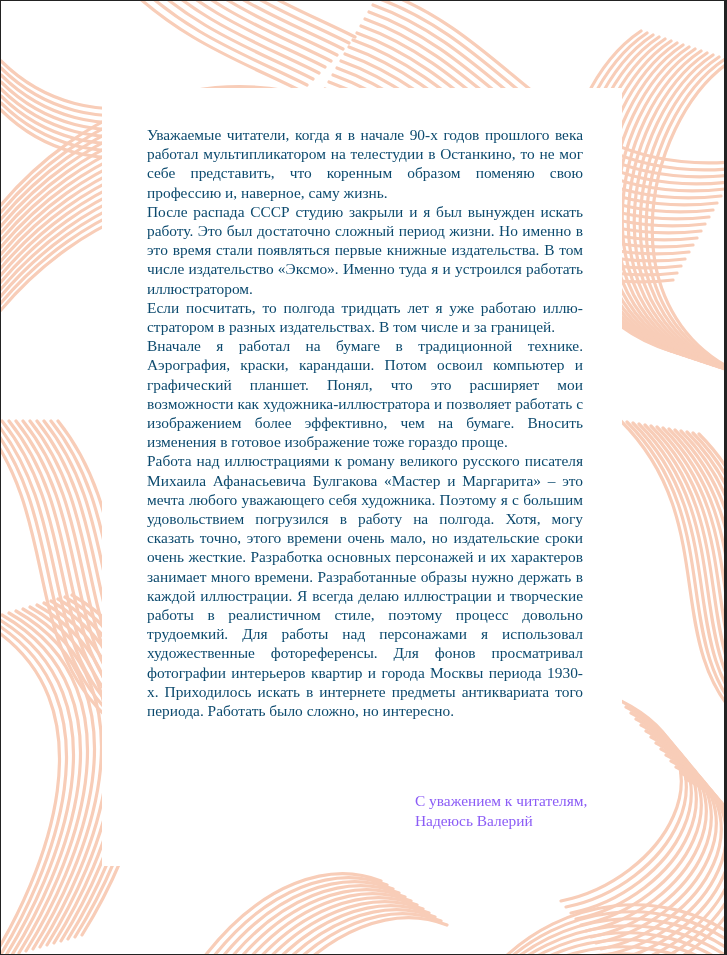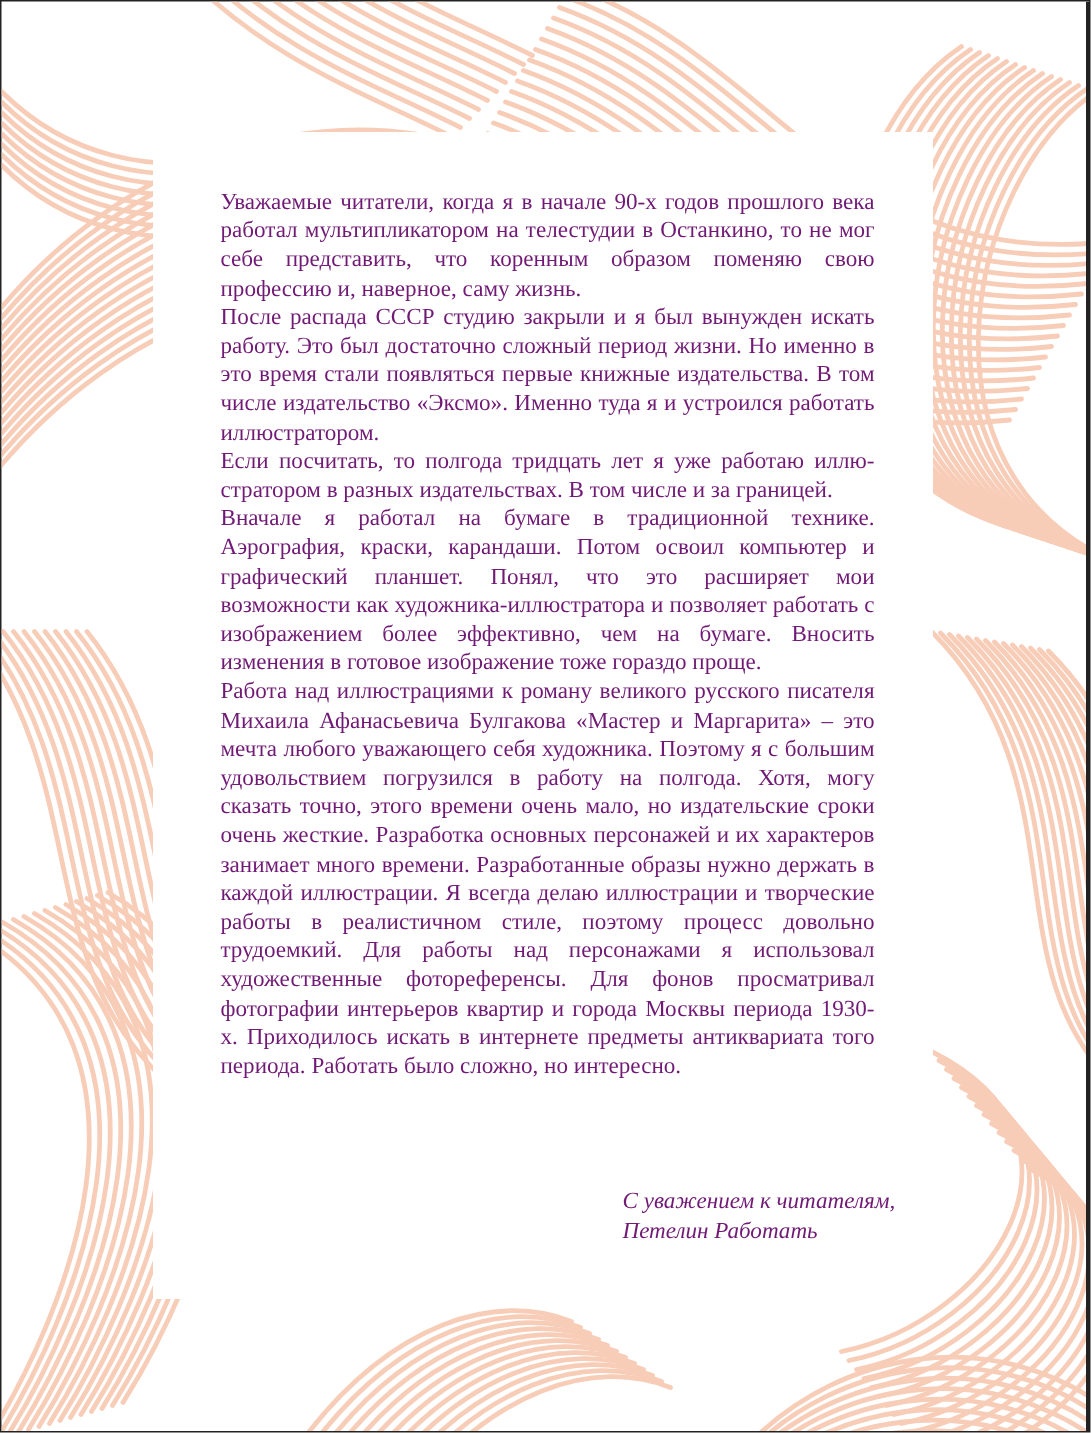"Уважаемые читатели, когда я в" .body-text { color: #701a75 -> #0c4a6e }
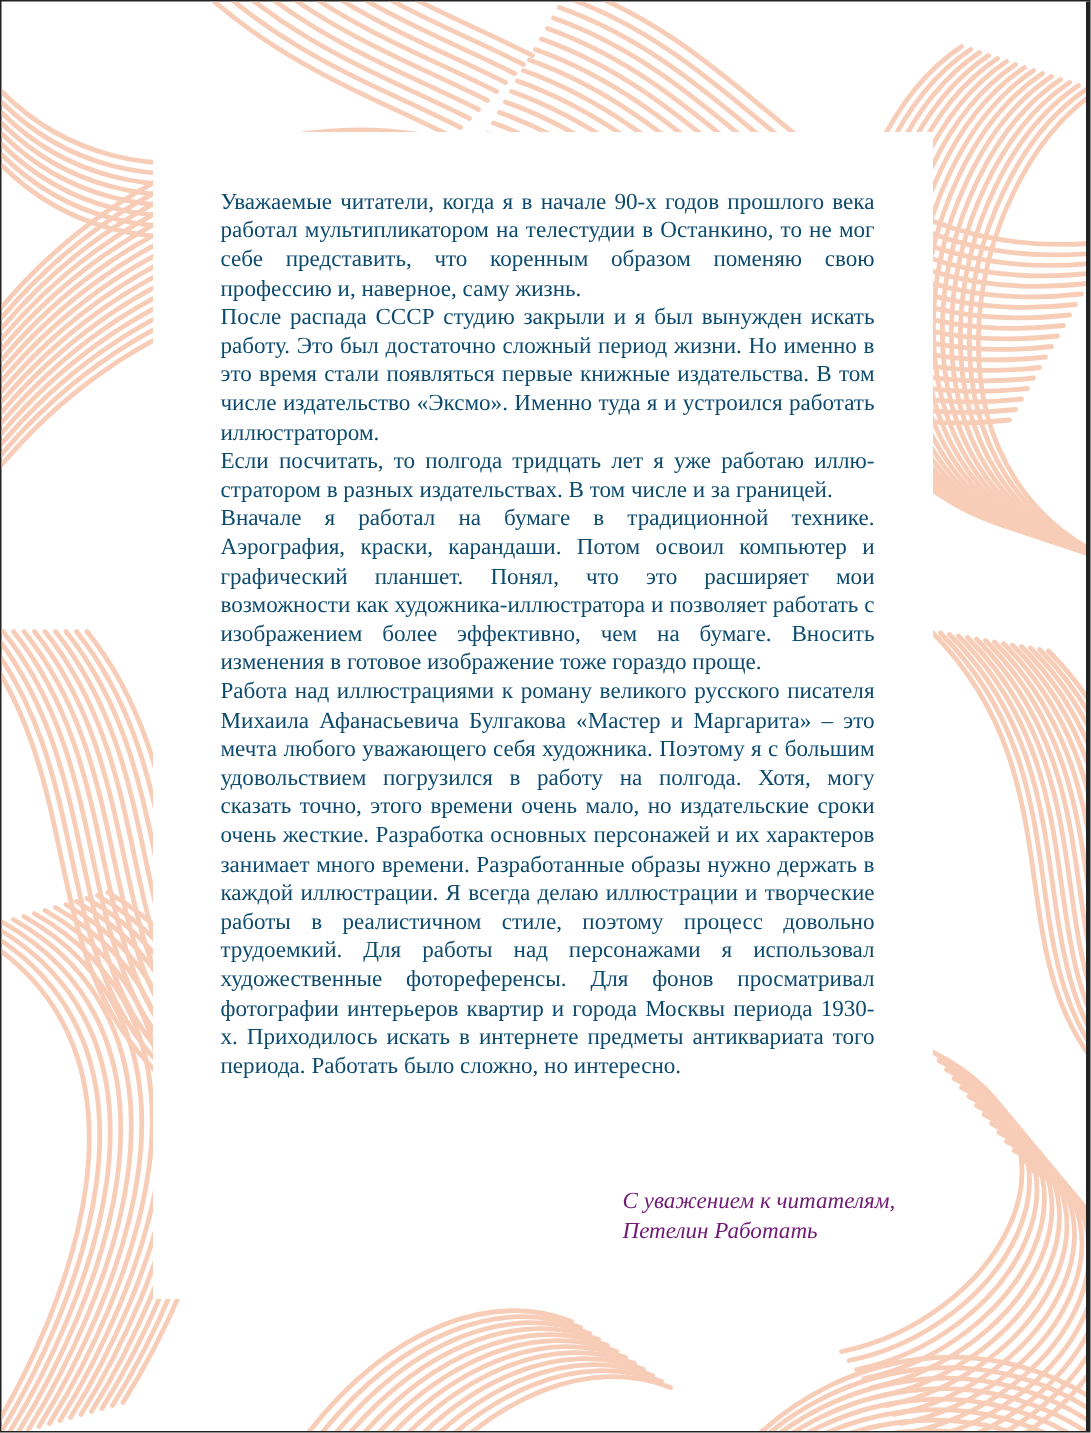"С уважением к читателям," .signature { color: #701a75 -> #8b5cf6; font-style: italic -> none }
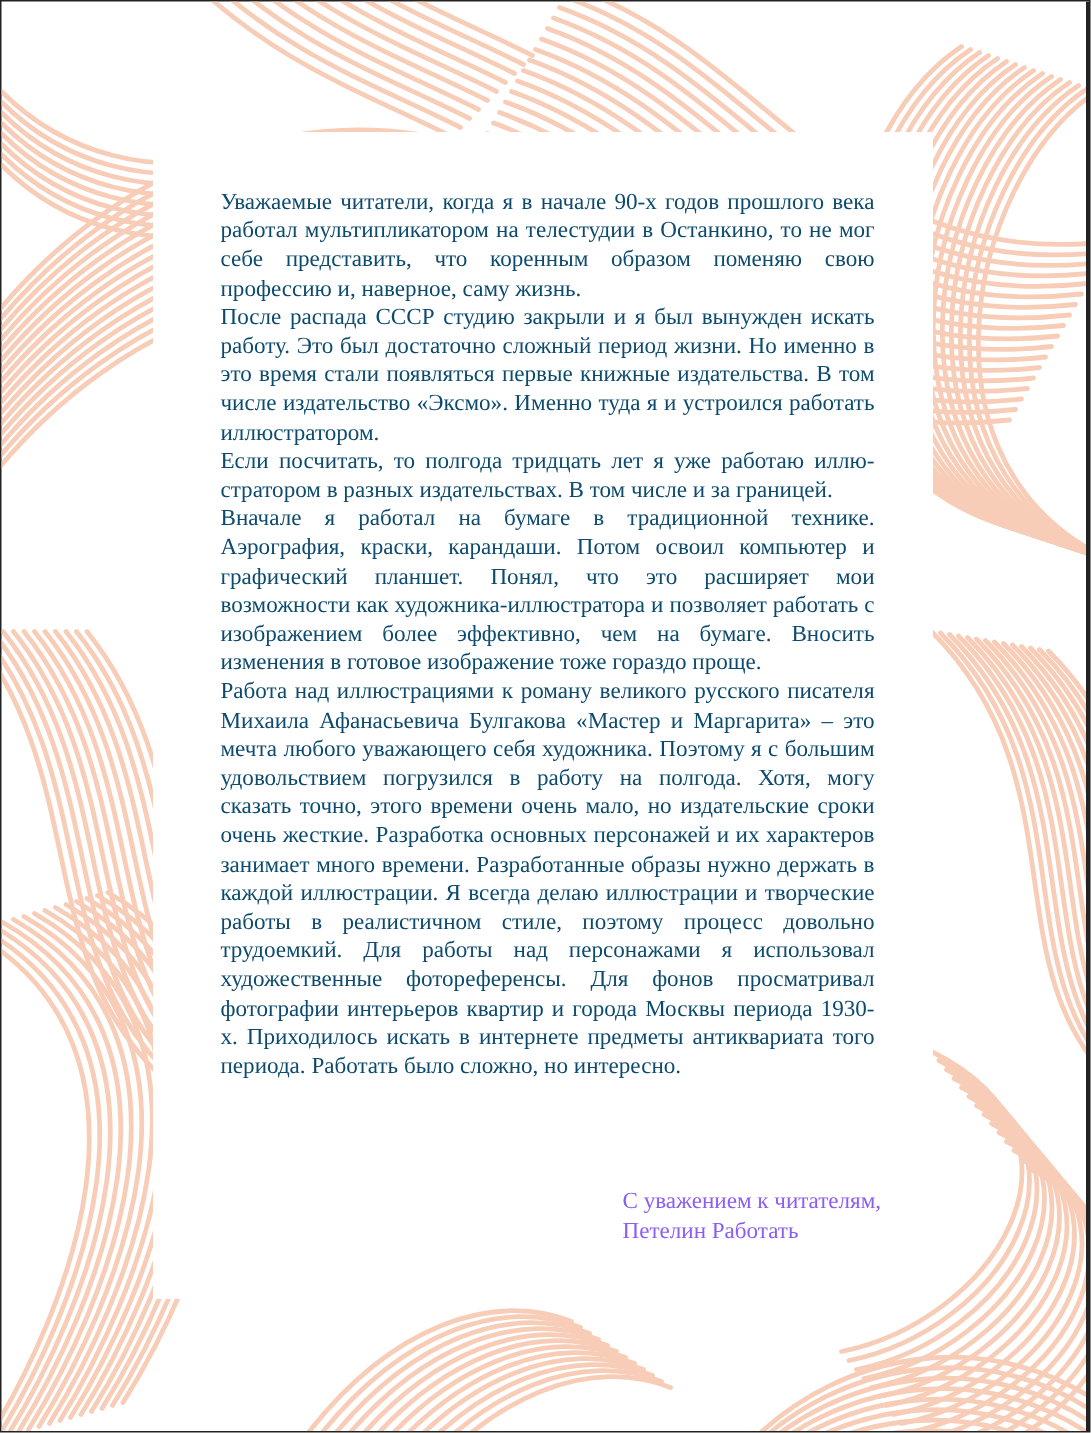"Петелин Работать" div { text: Петелин Работать -> Надеюсь Валерий }
